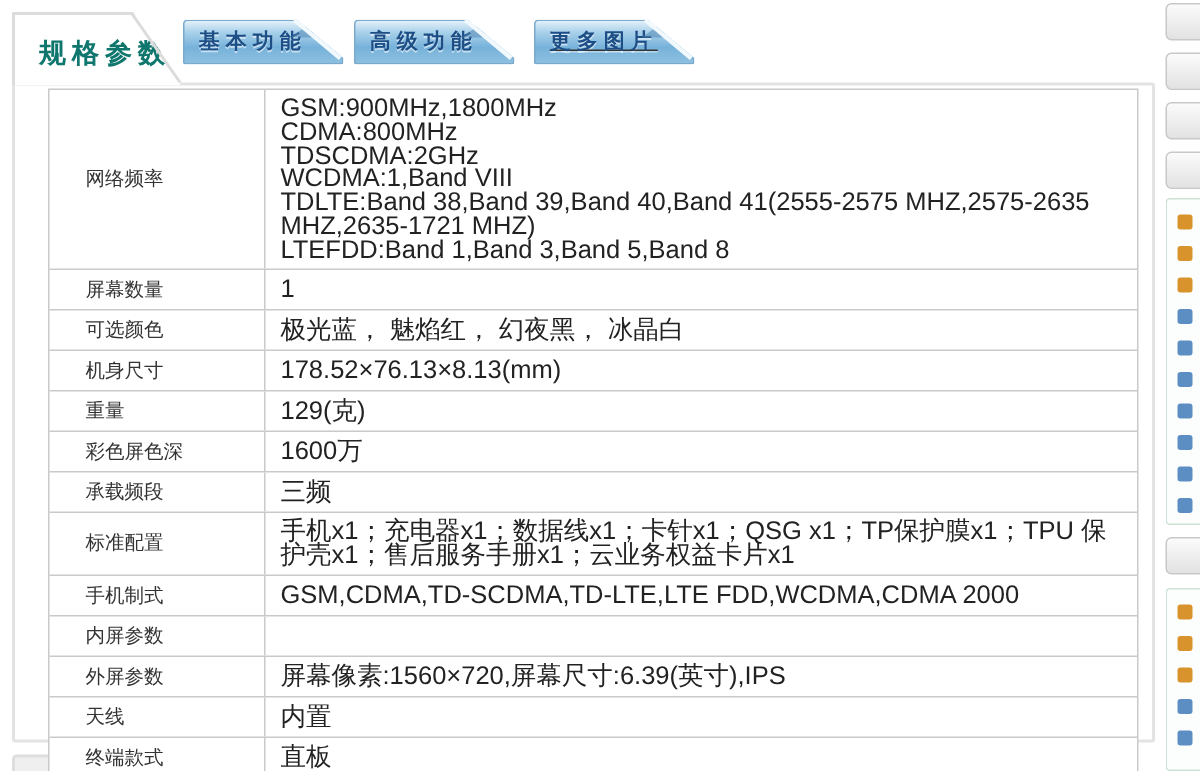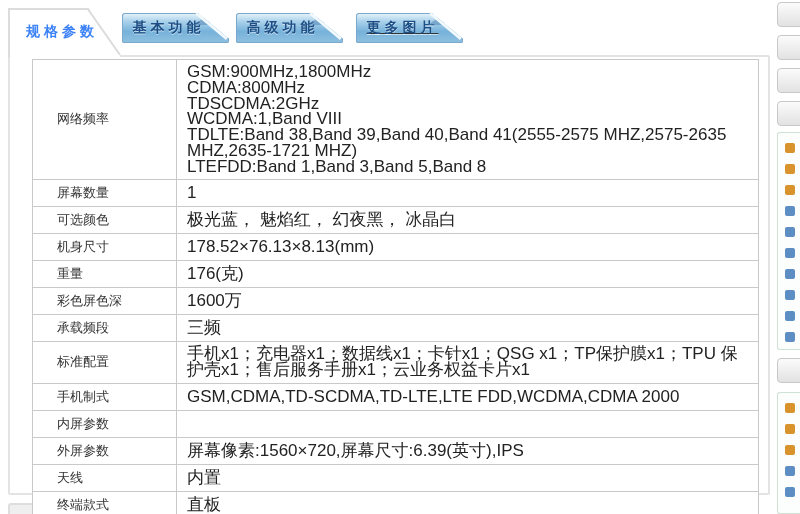"规格参数" .tab-active-label { color: #3b82f6 -> #0f766e; font-size: 14px -> 18px }
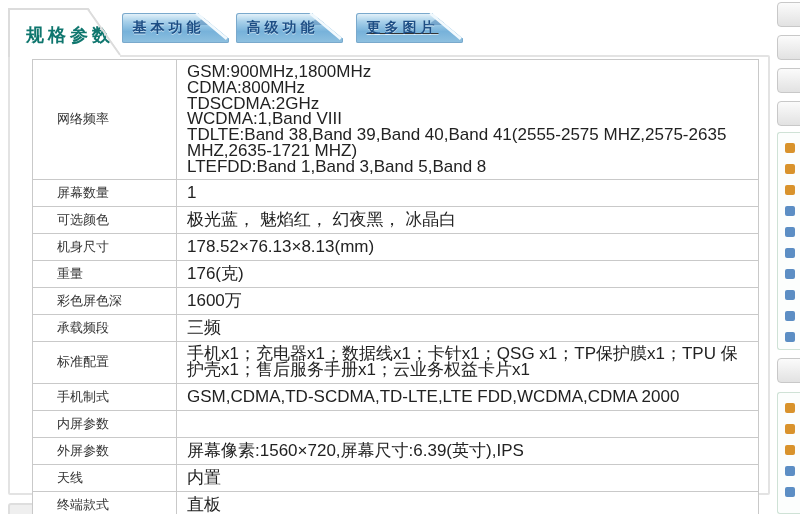"176(克)" div.cell-value { text: 176 -> 129 }
